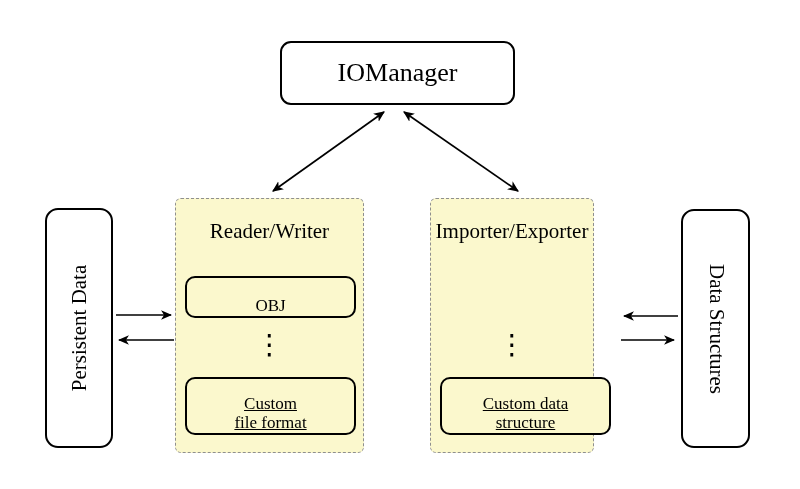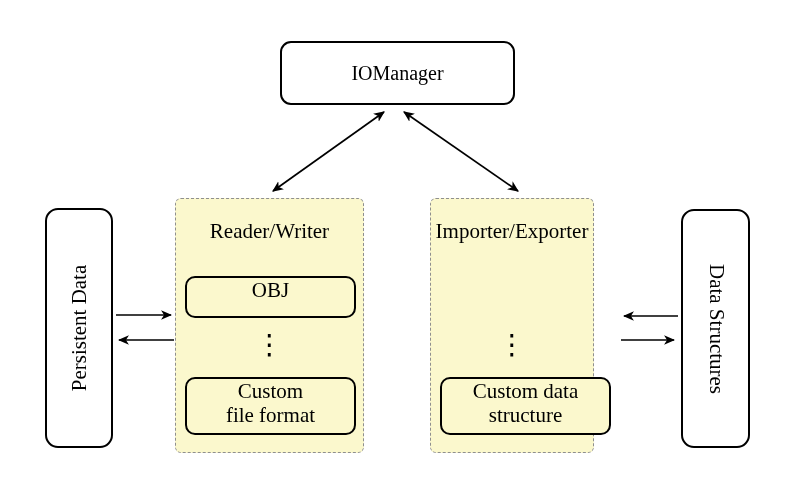"IOManager" .io-box { font-size: 20px -> 26px }
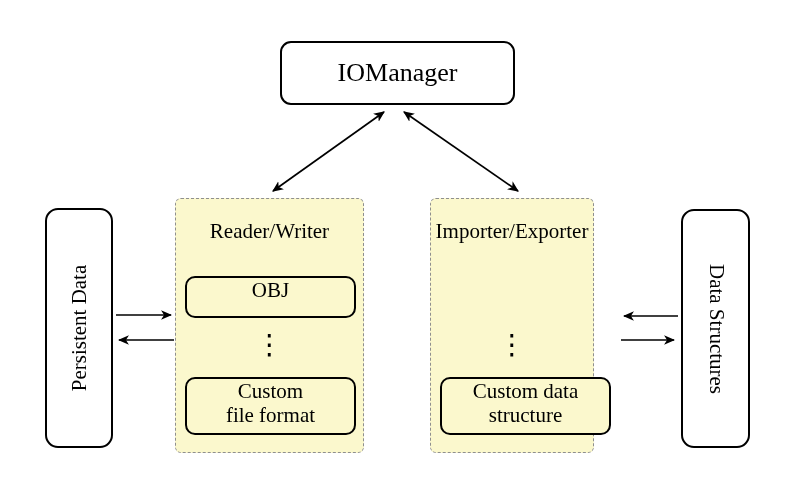"OBJ" .inner-box { align-items: flex-start -> flex-end; font-size: 21px -> 17px }
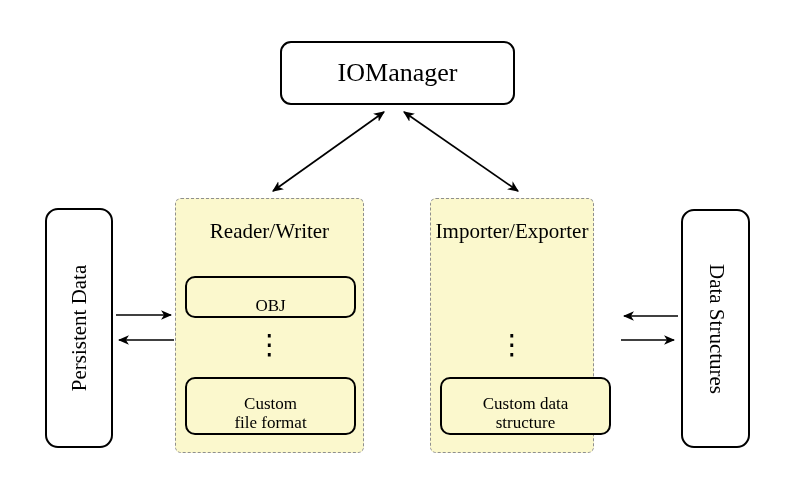"Custom" .inner-box.row-2 { text-decoration: none -> underline }
